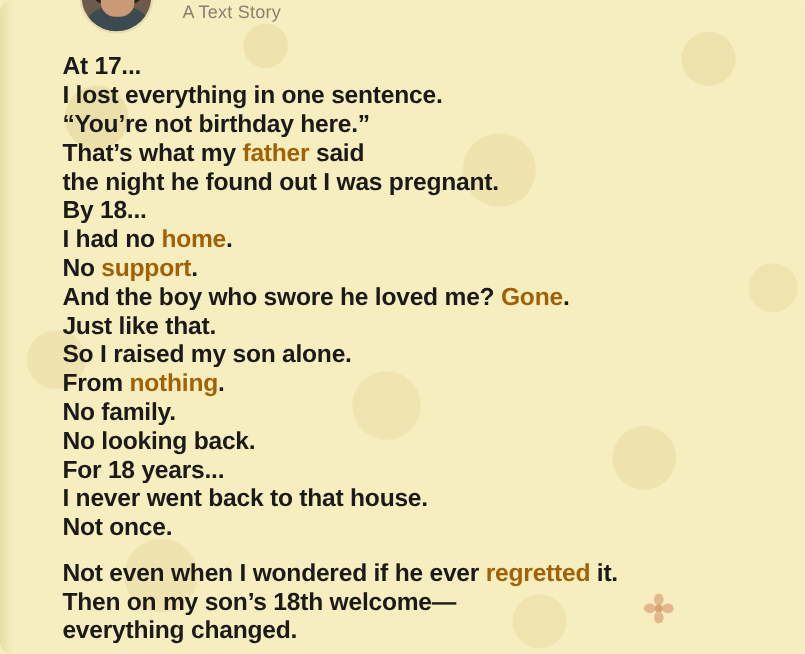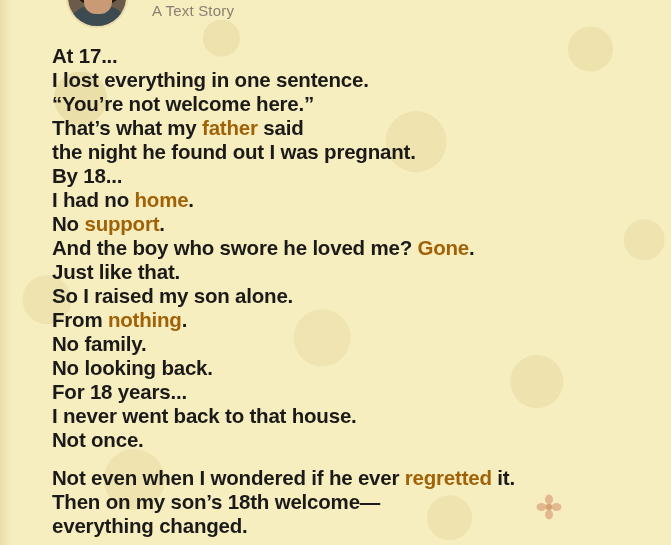"A Text Story" .page { border-radius: none -> 10px }
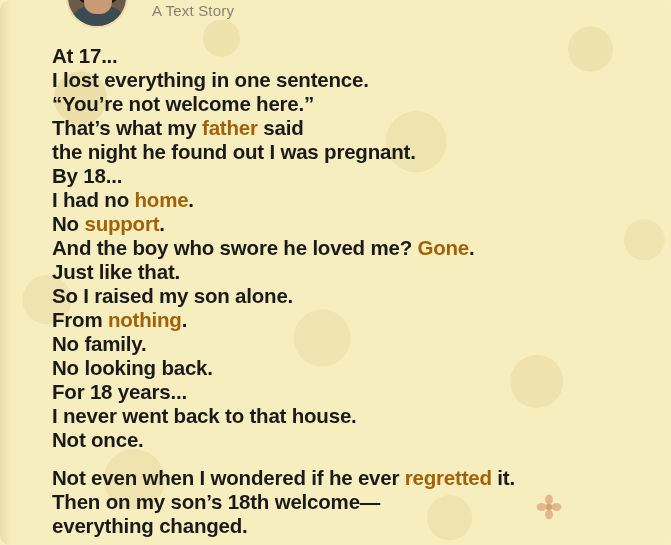"“You’re not welcome here.”" span { text: welcome -> birthday }
